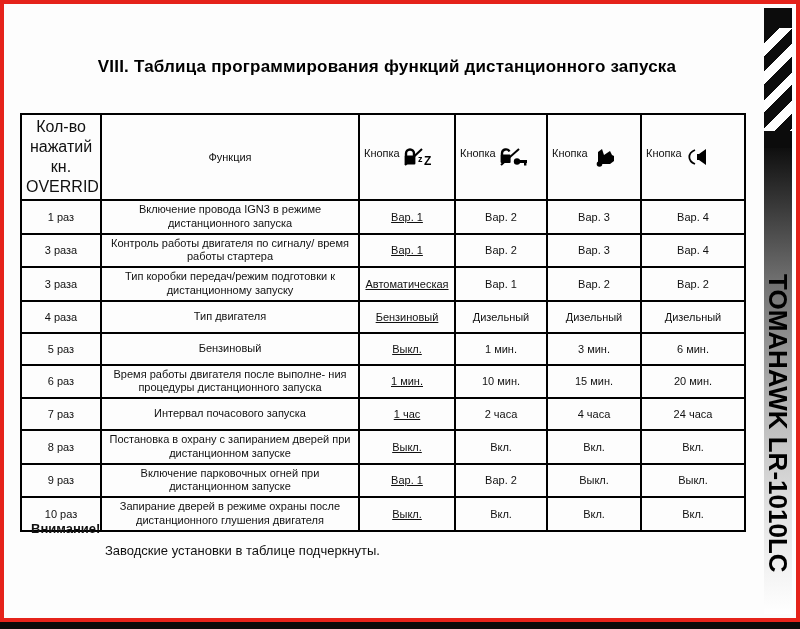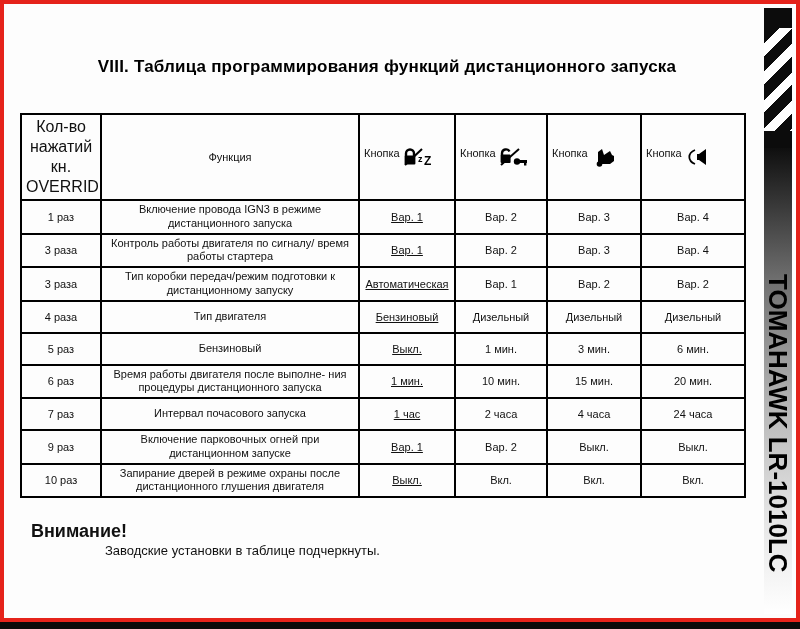"8 раз" tr { html: none -> <tr> <td>8 раз</td> <td>Постановка в охрану с запиранием дверей при дистанционном запуске</td> <td>Выкл.</td> <td>Вкл.</td> <td>Вкл.</td> <td>Вкл.</td> </tr> }
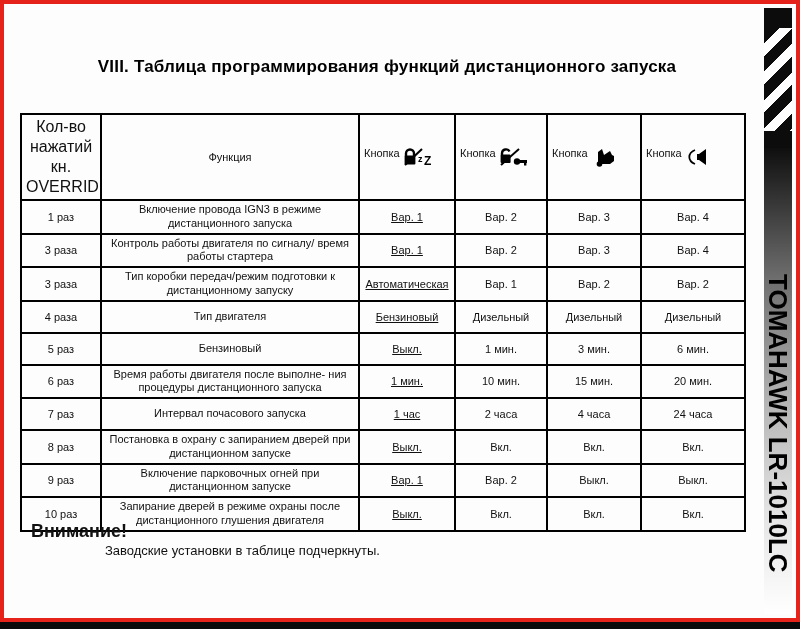"Внимание!" .footer-attention { font-size: 18px -> 13px }
